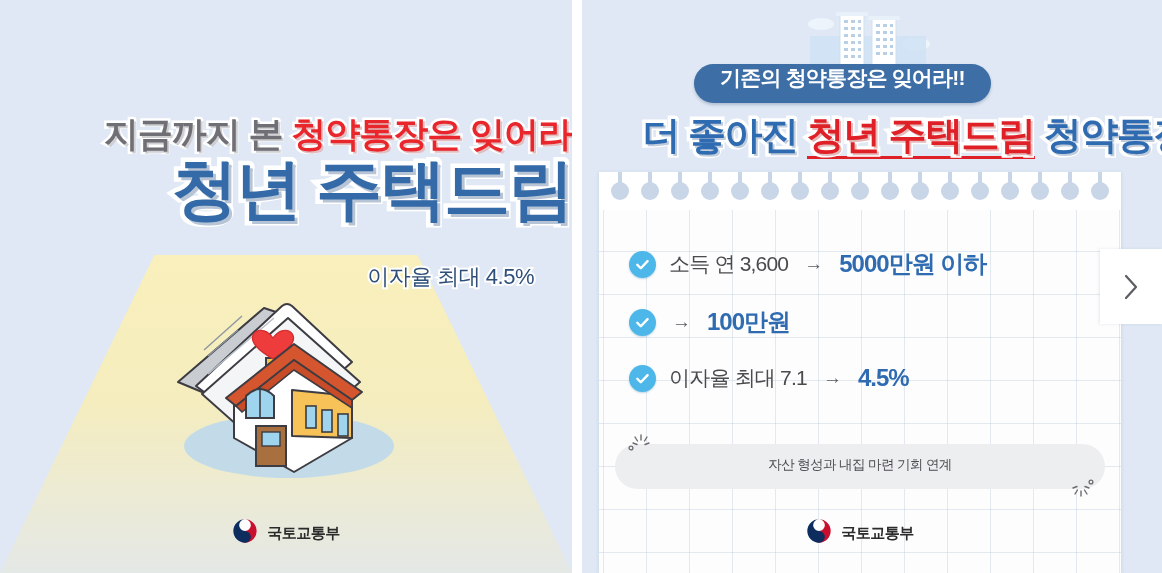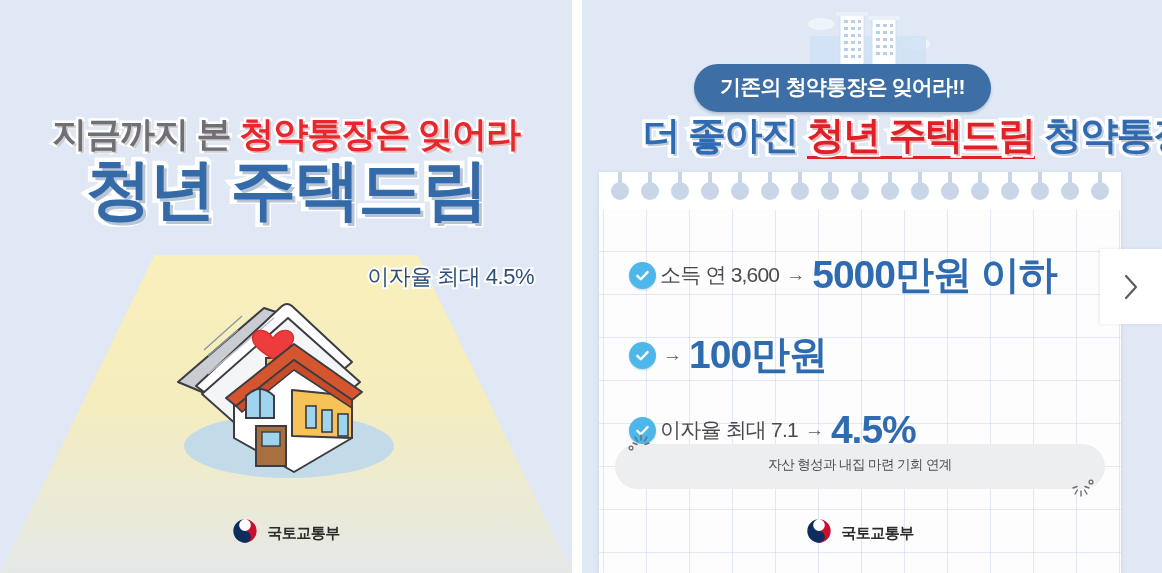"기존의 청약통장은 잊어라!!" .pill { padding: 9px 26px 11px -> 0 26px 11px }
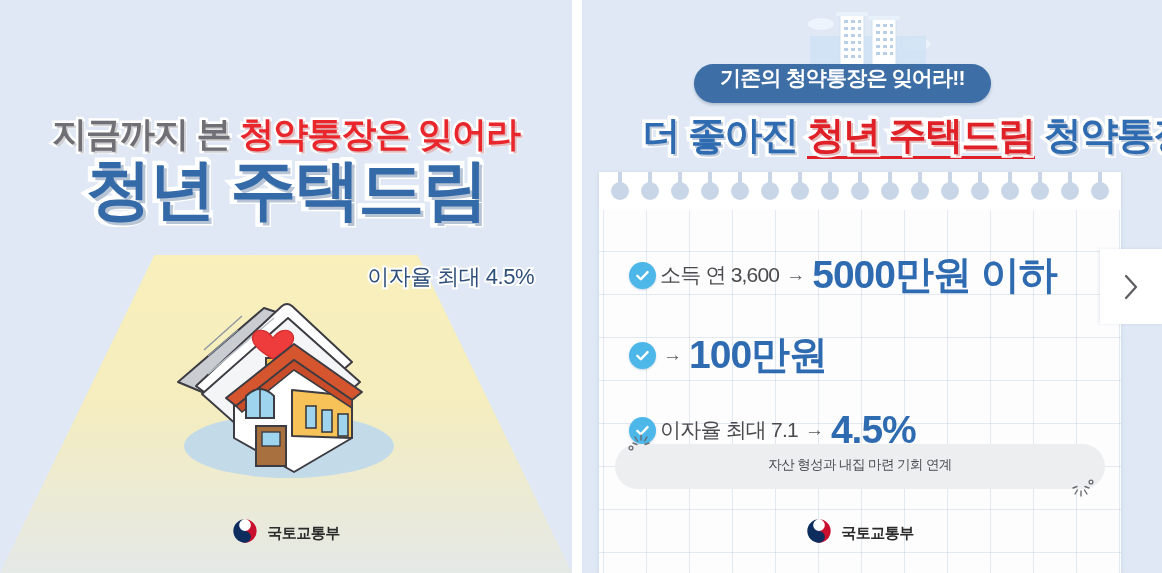"지금까지 본 청약통장은 잊어라" .left-head { text-align: center -> right }
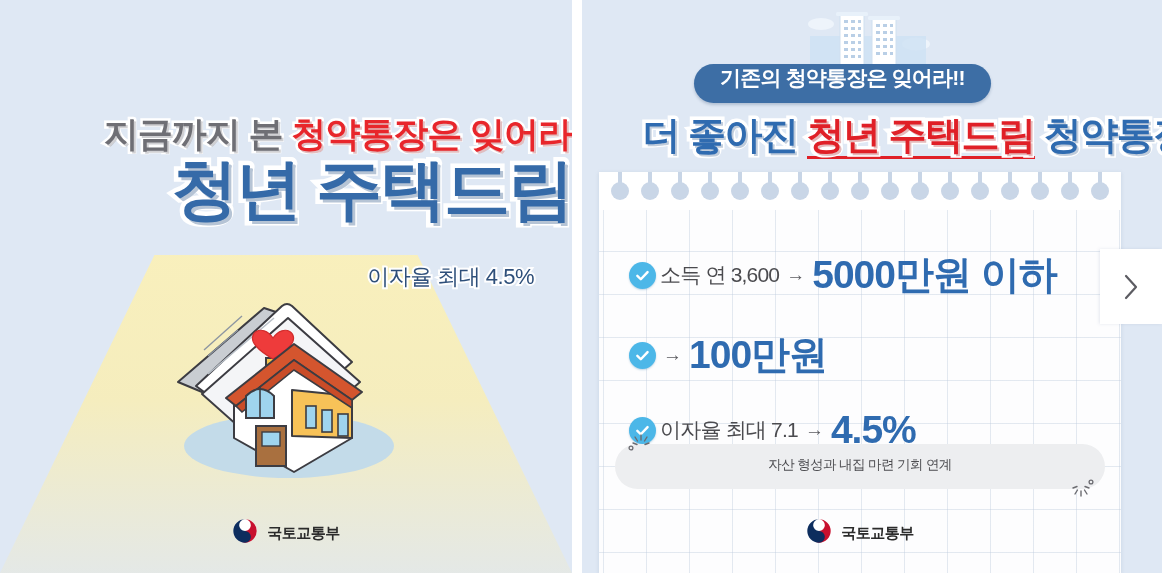"소득 연 3,600" .bullet { gap: 4px -> 13px }
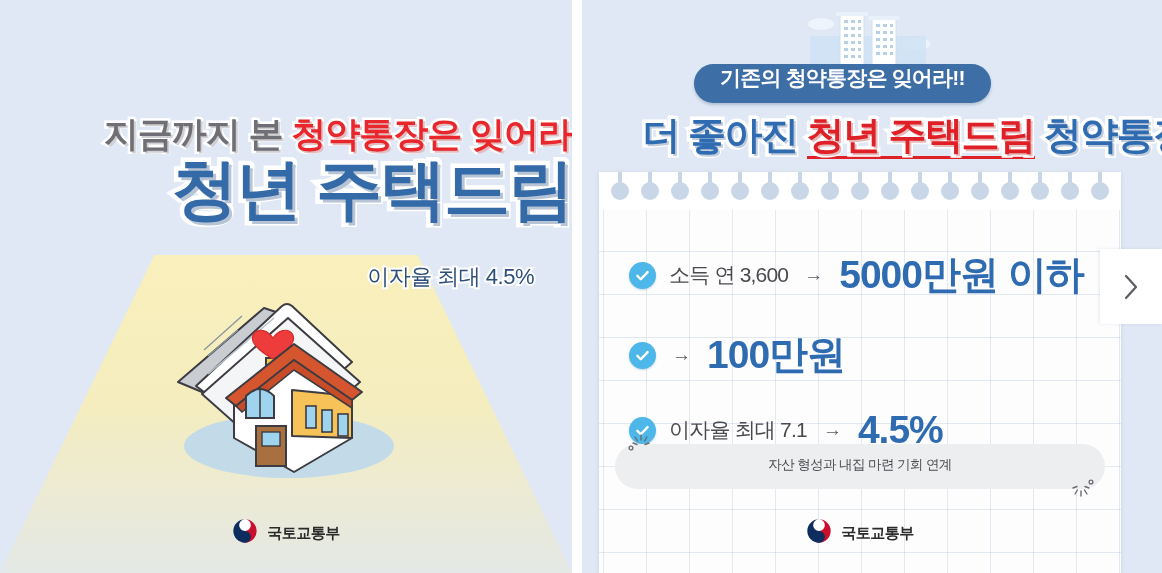"5000만원 이하" .bstrong { font-size: 39px -> 24px }
